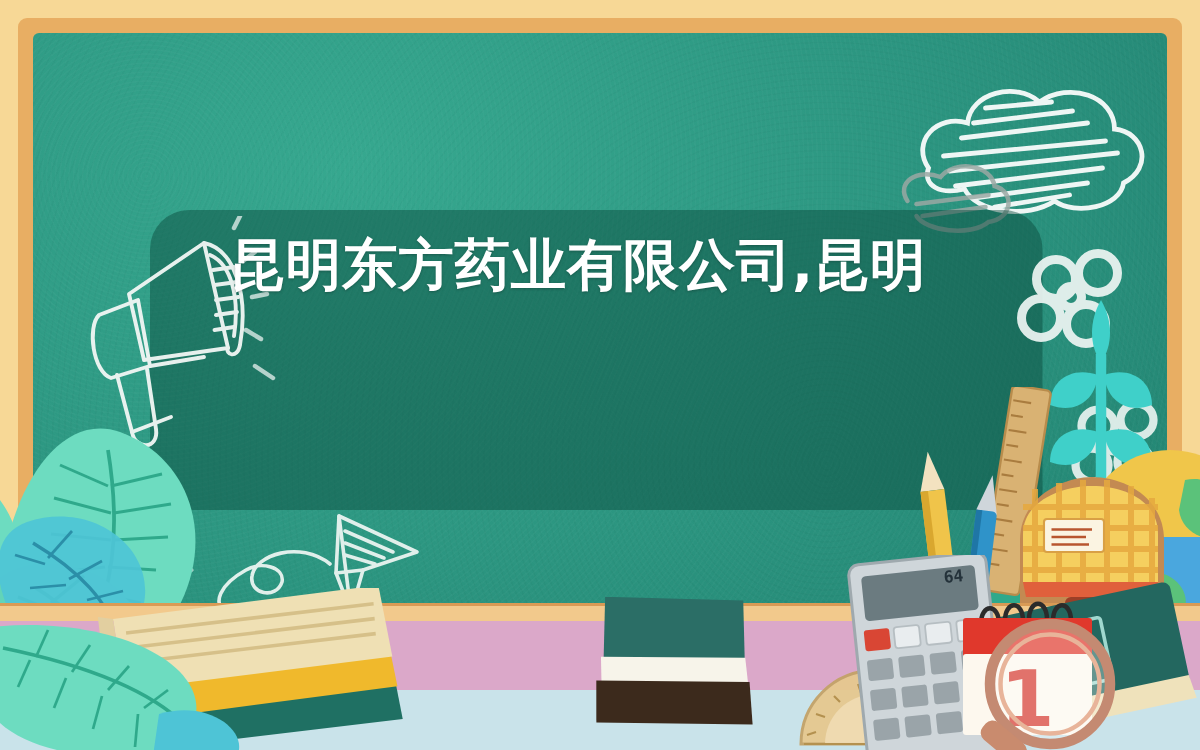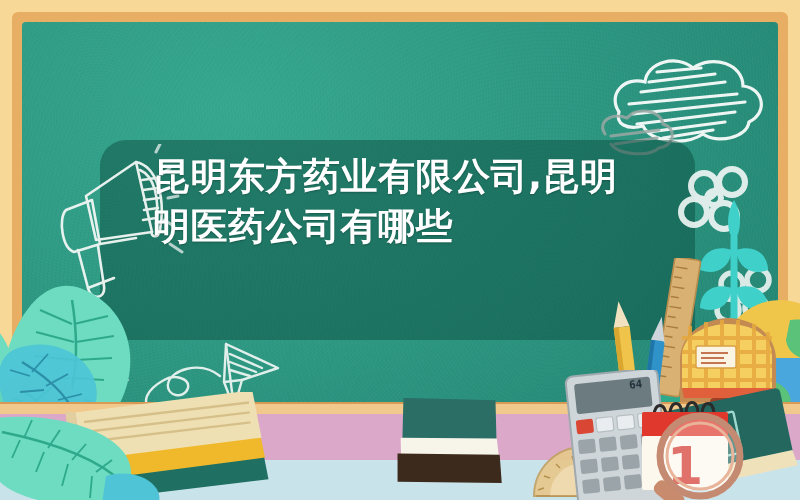"明医药公司有哪些" div { html: <div>明医药公司有哪些</div> -> none }
